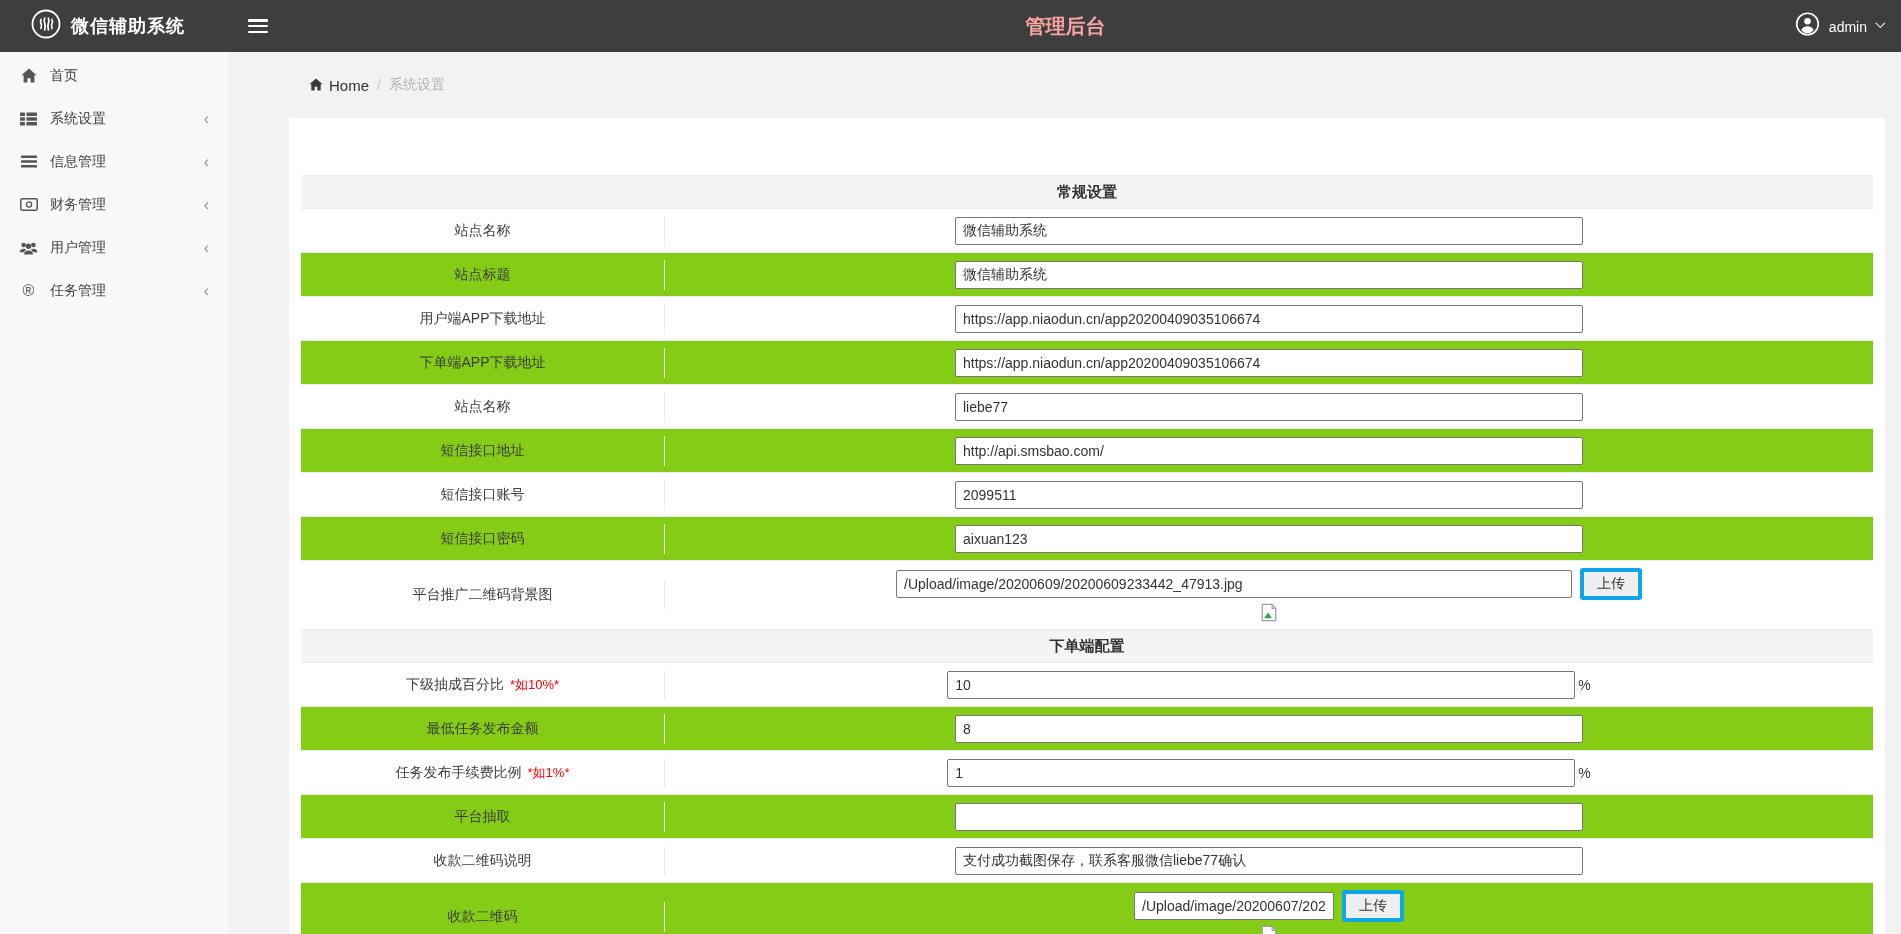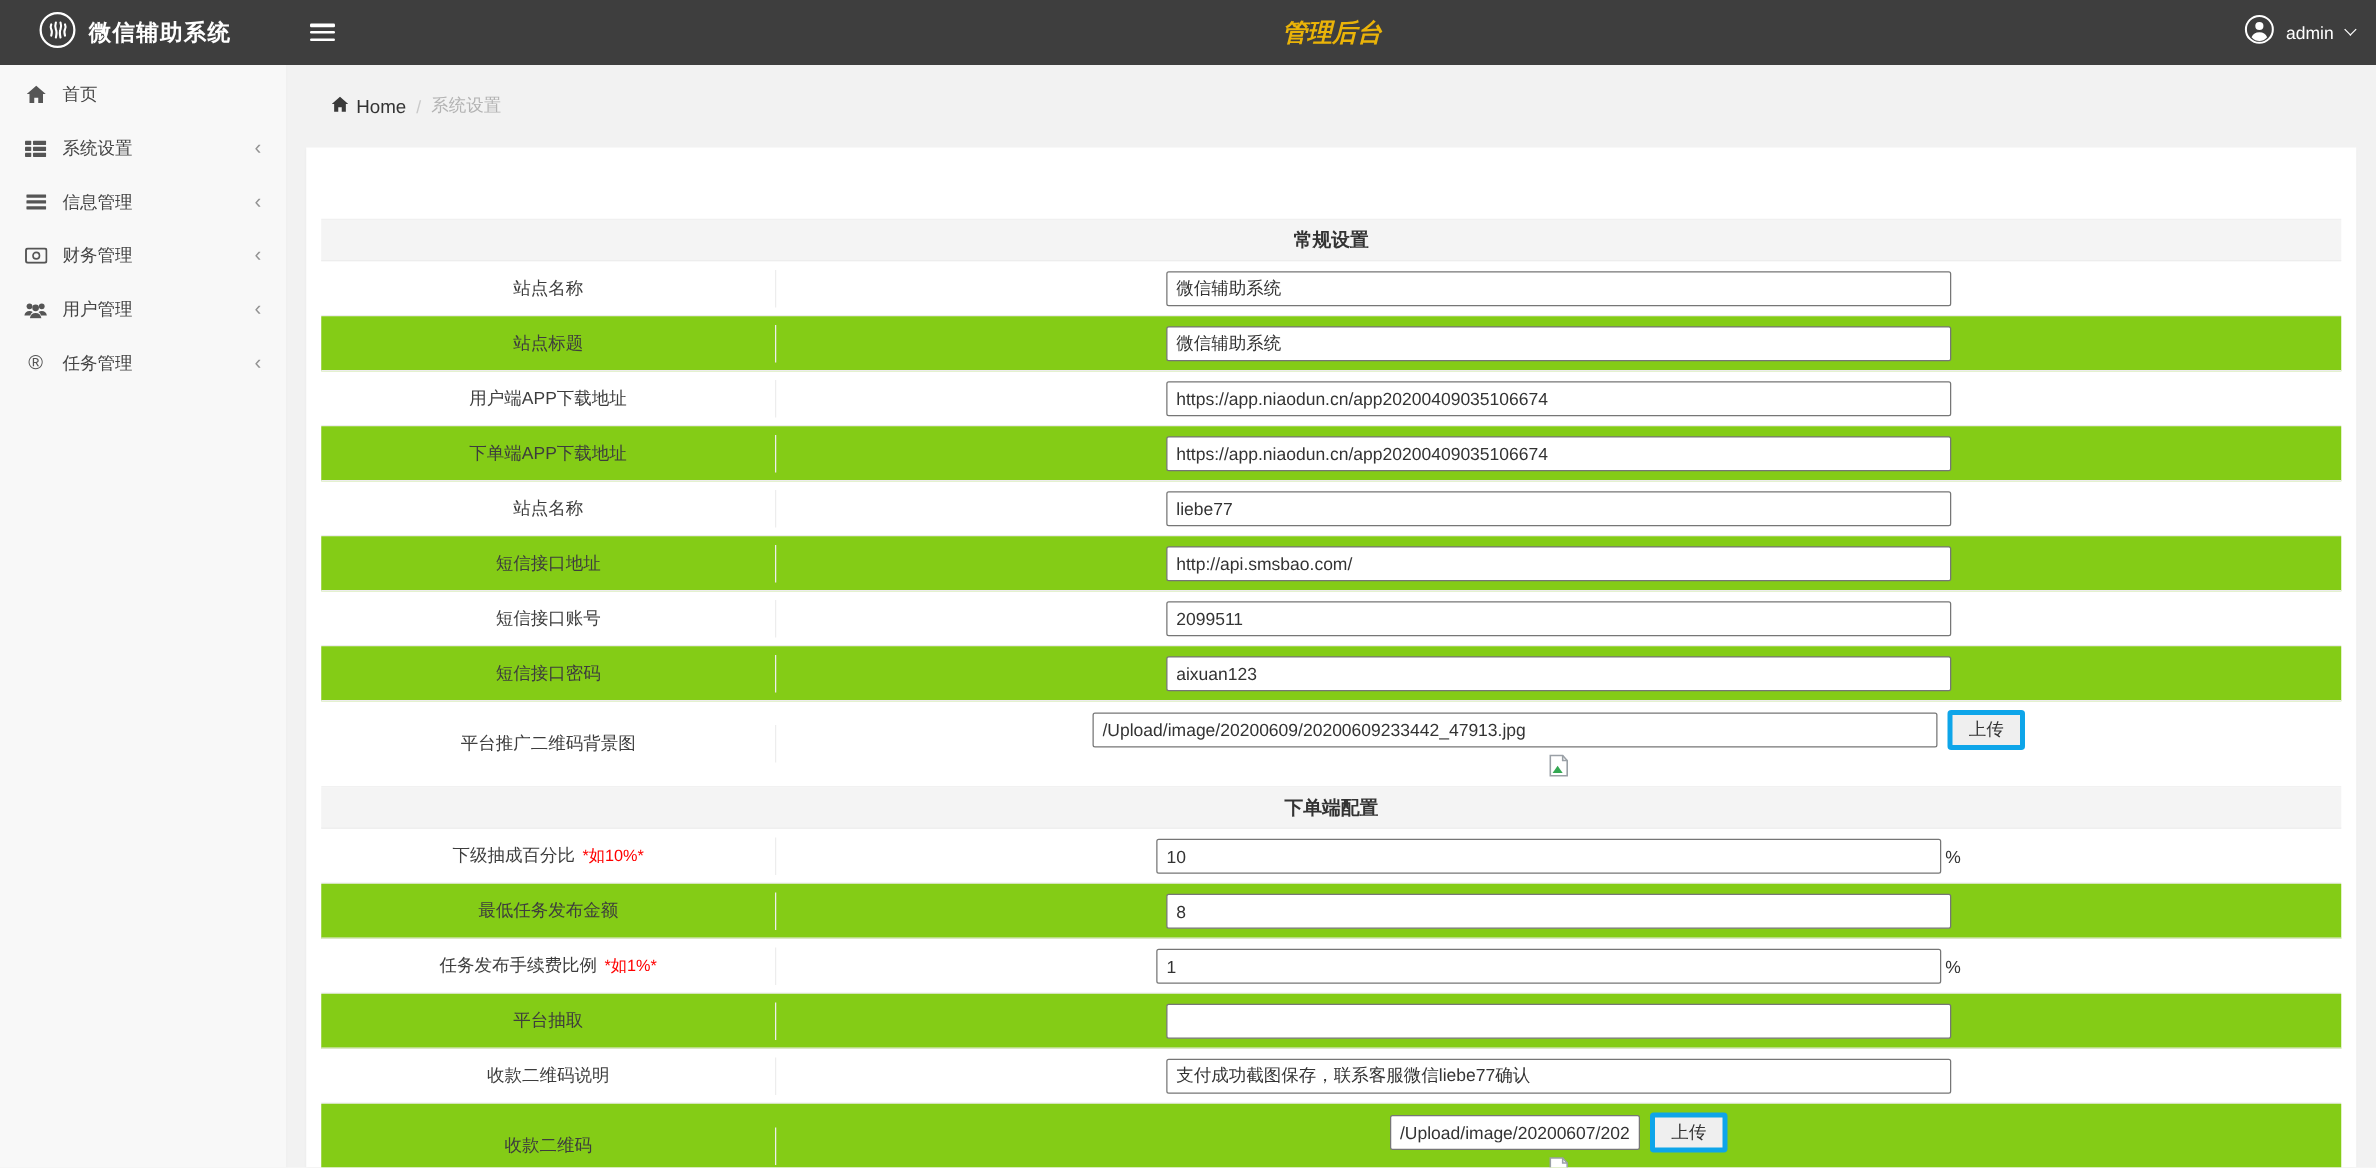"管理后台" span.admin-title { color: #eab308 -> #fca5a5; font-style: italic -> none }
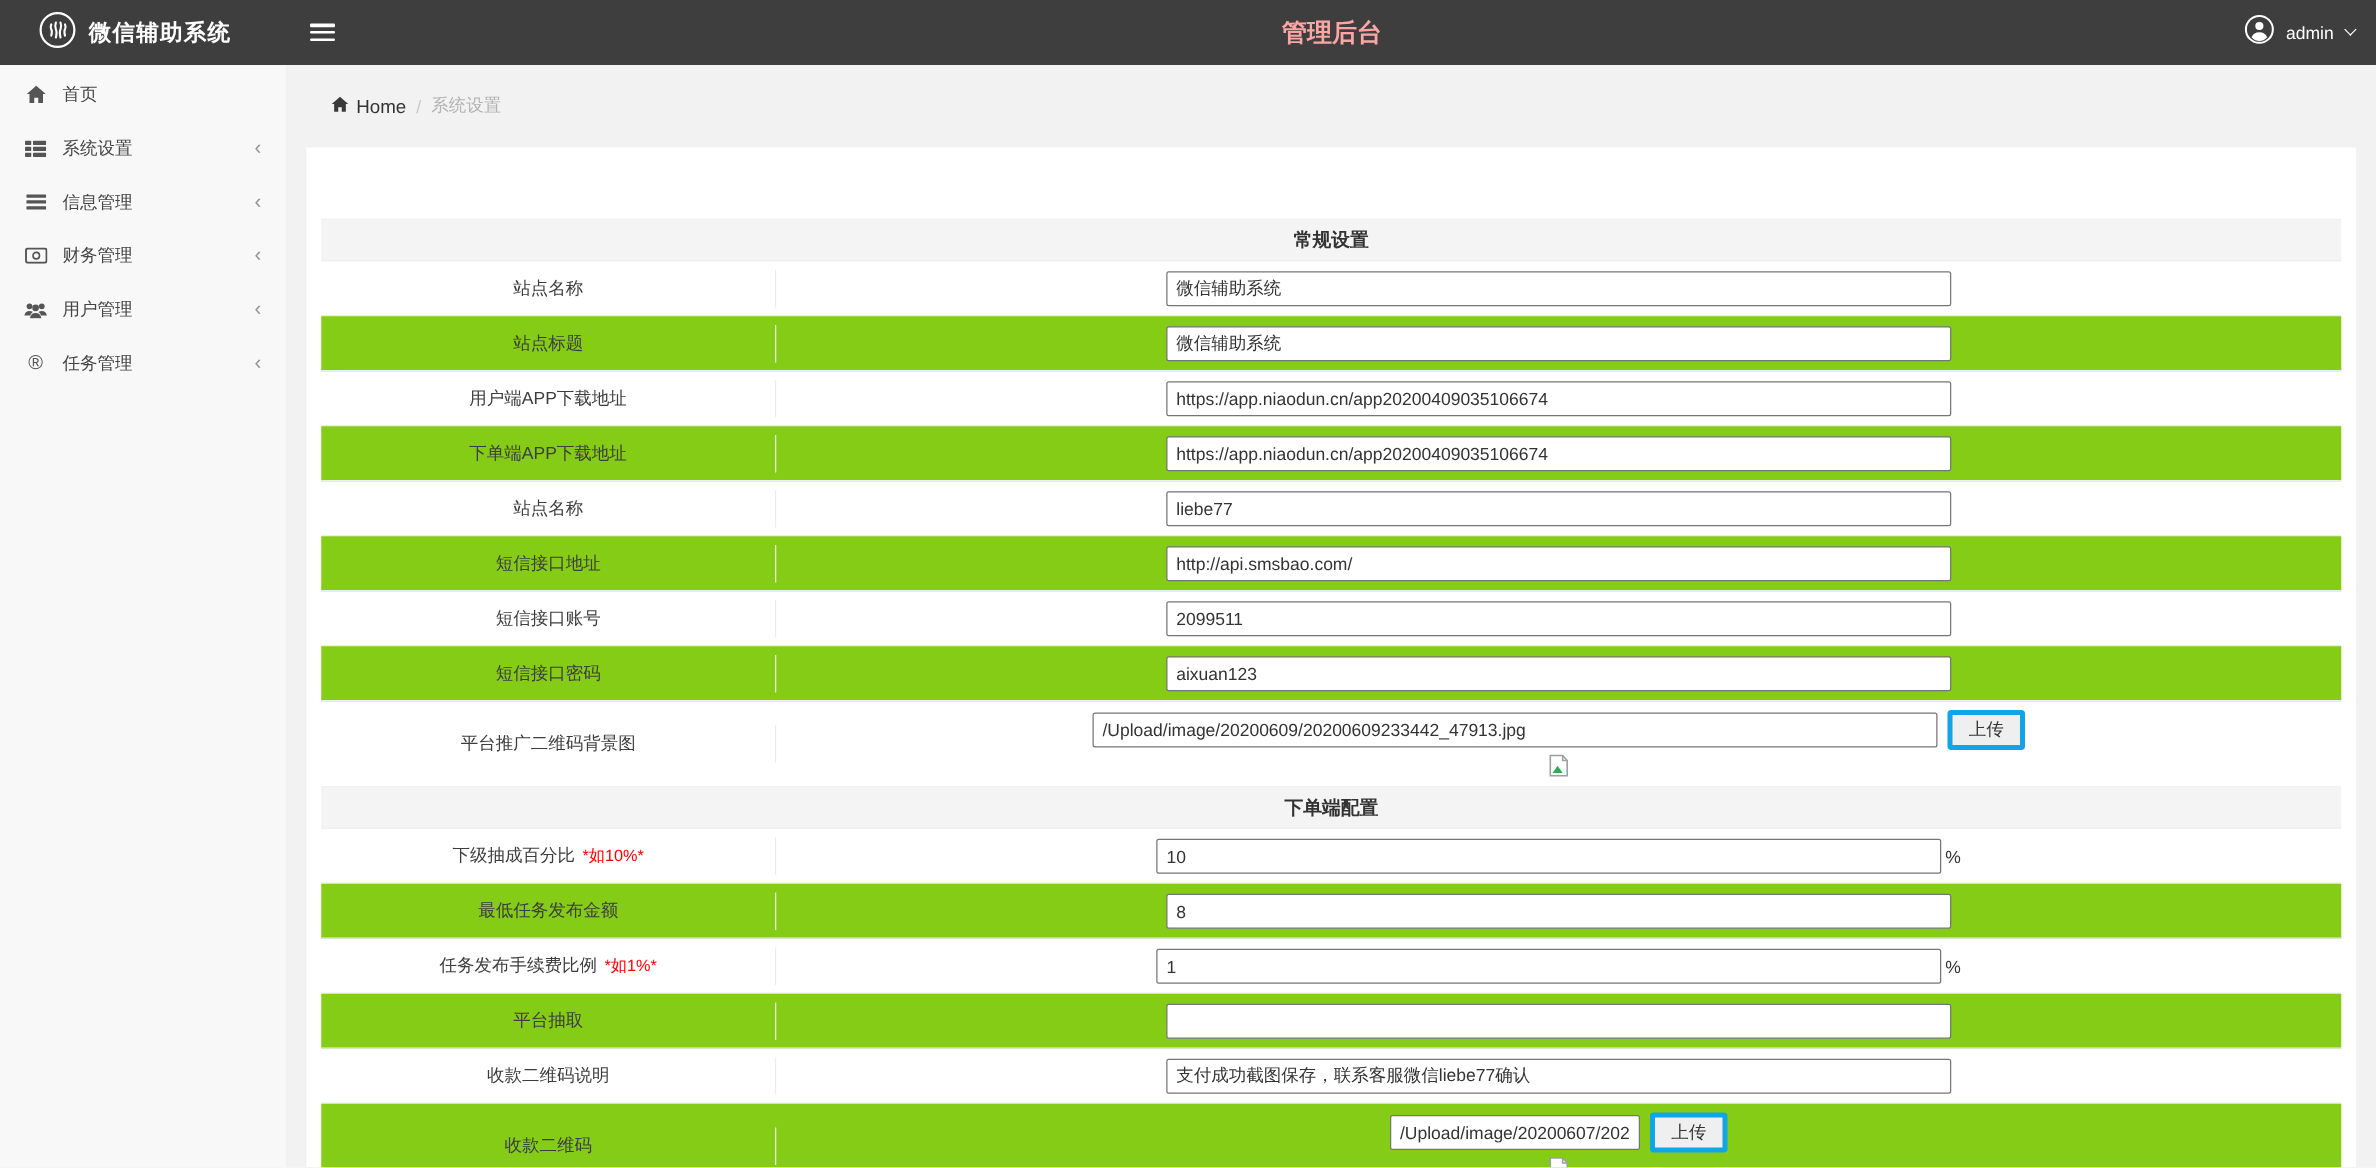"首页" .page { gap: none -> 44px }
